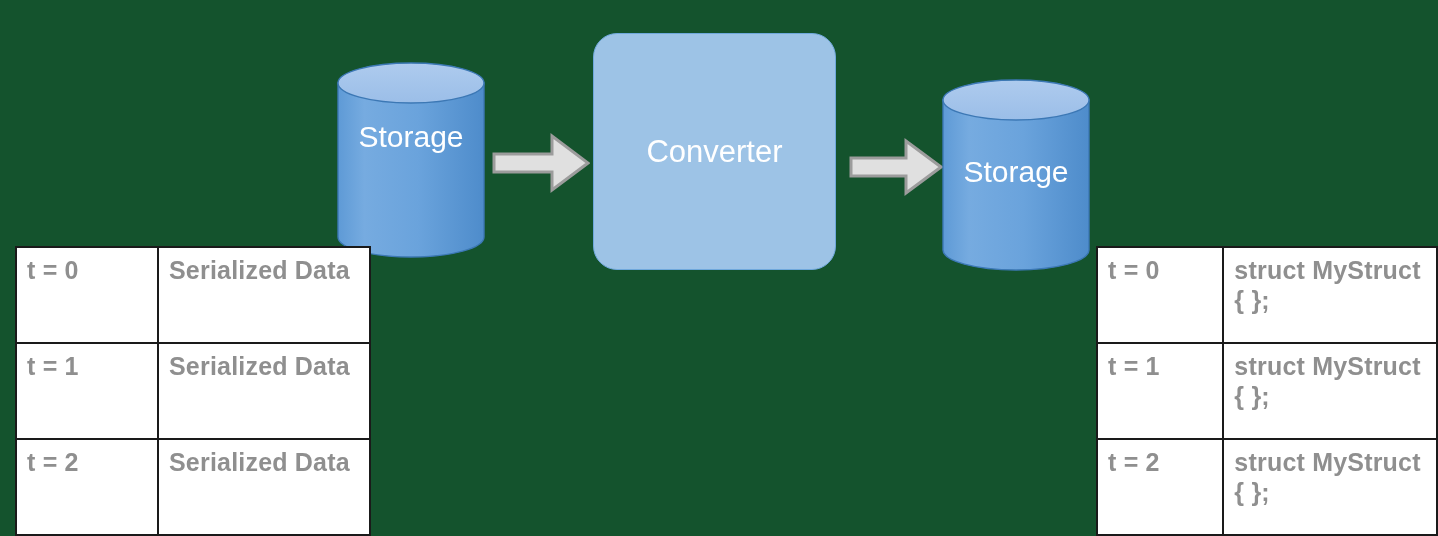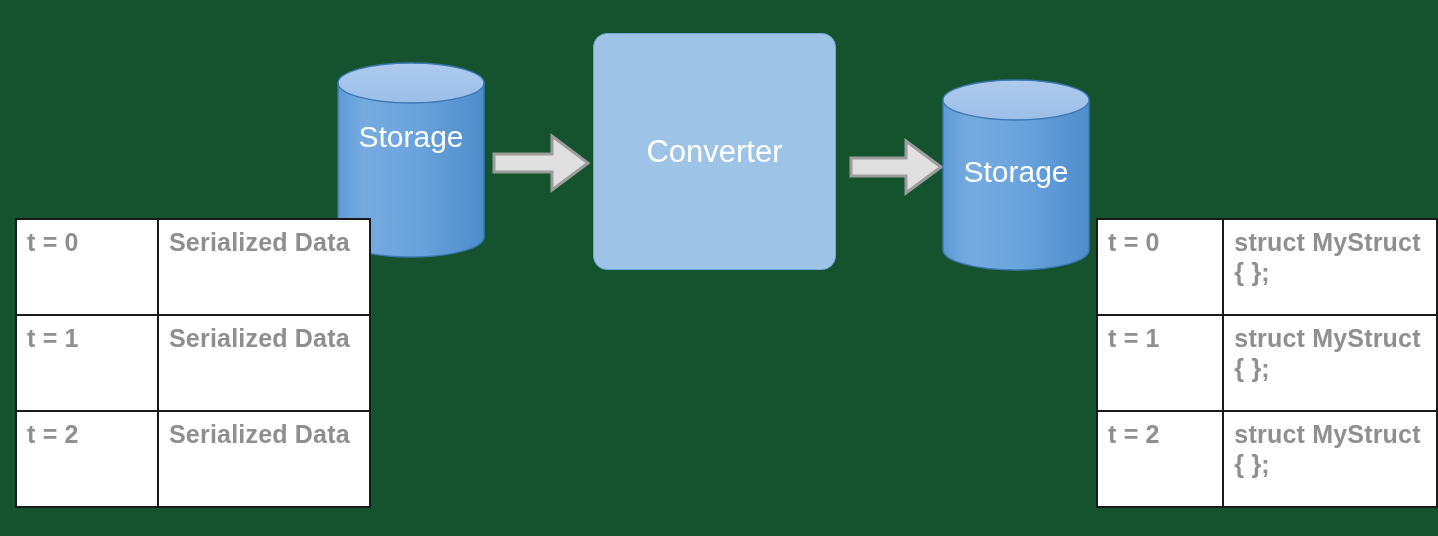"Converter" #converter-box { border-radius: 14px -> 24px }
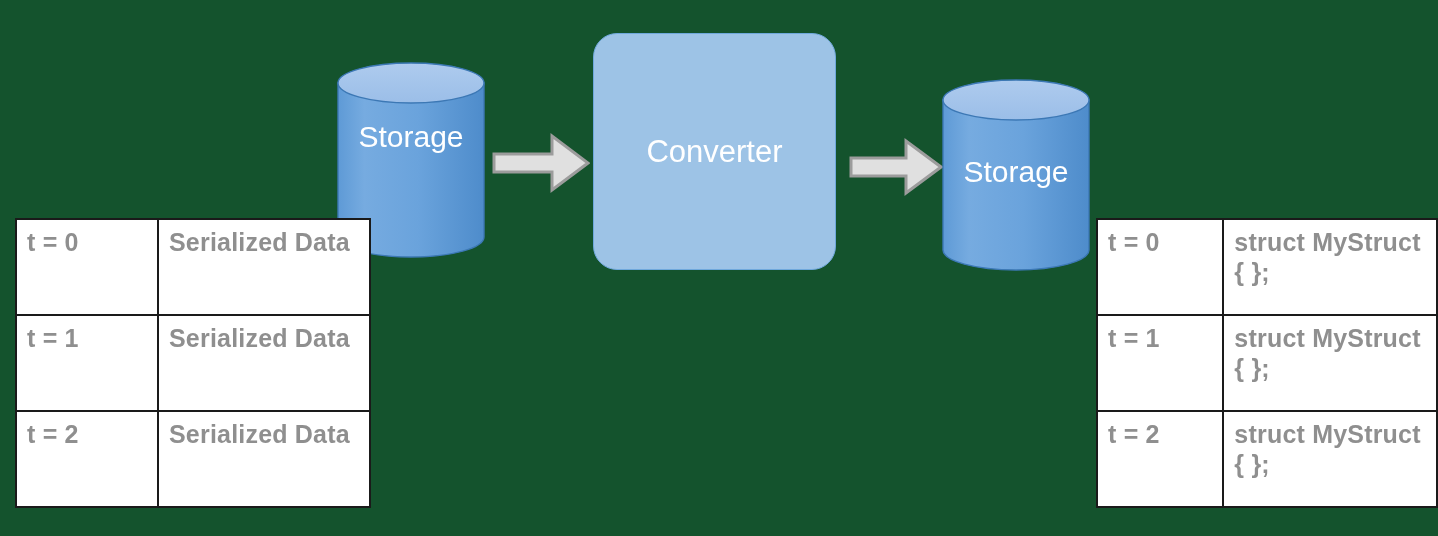"t = 0" .data-table { margin-top: none -> 28px }
